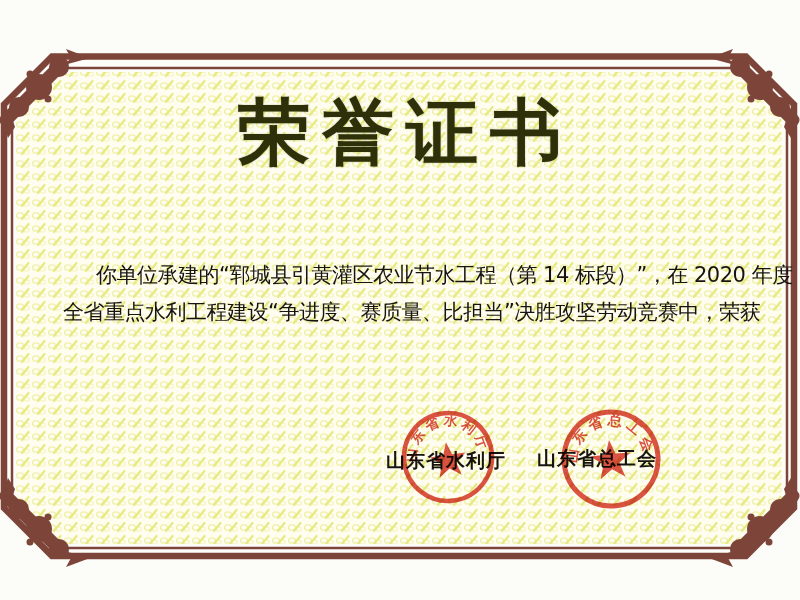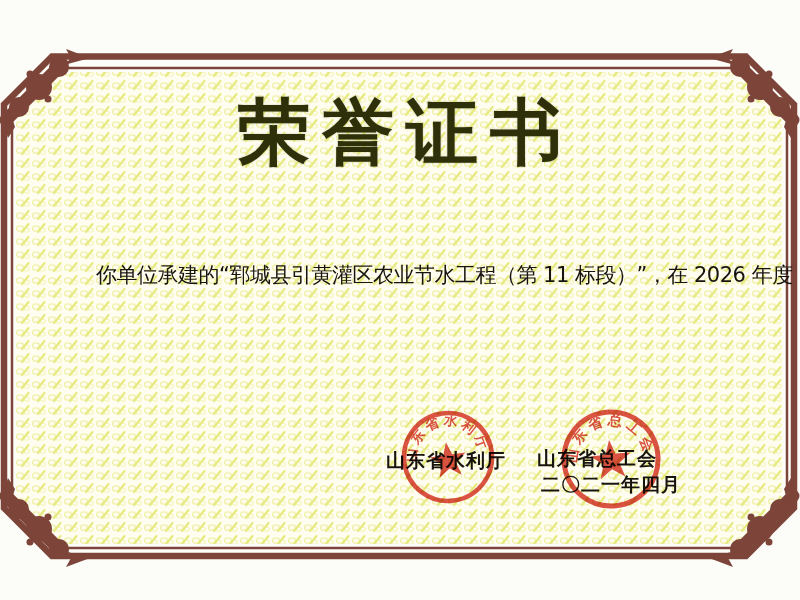"你单位承建的“郓城县引黄灌区农业节水工程（第 11 标段）”，在 2026 年度" div.body-line { text: 11 标段）”，在 2026 -> 14 标段）”，在 2020 }
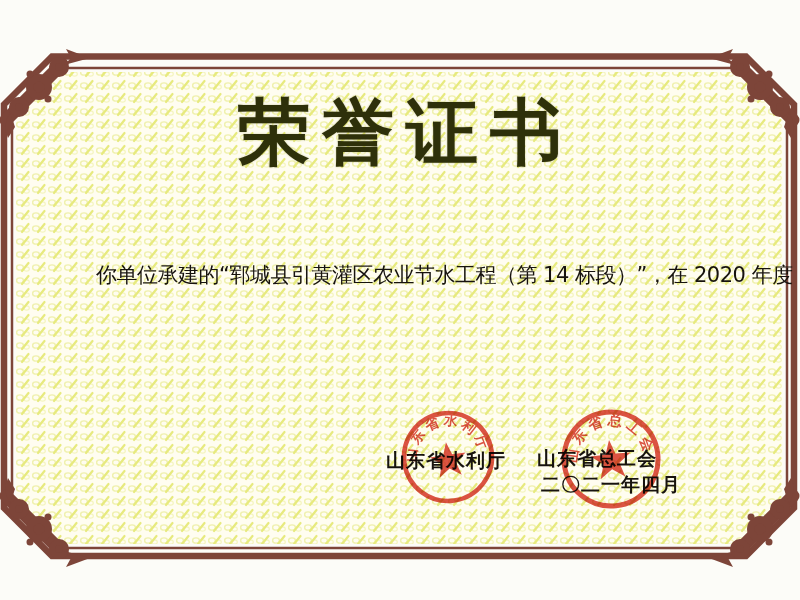"全省重点水利工程建设“争进度、赛质量、比担当”决胜攻坚劳动竞赛中，荣获" div.body-line { html: none -> <div>全省重点水利工程建设“争进度、赛质量、比担当”决胜攻坚劳动竞赛中，荣获</div> }
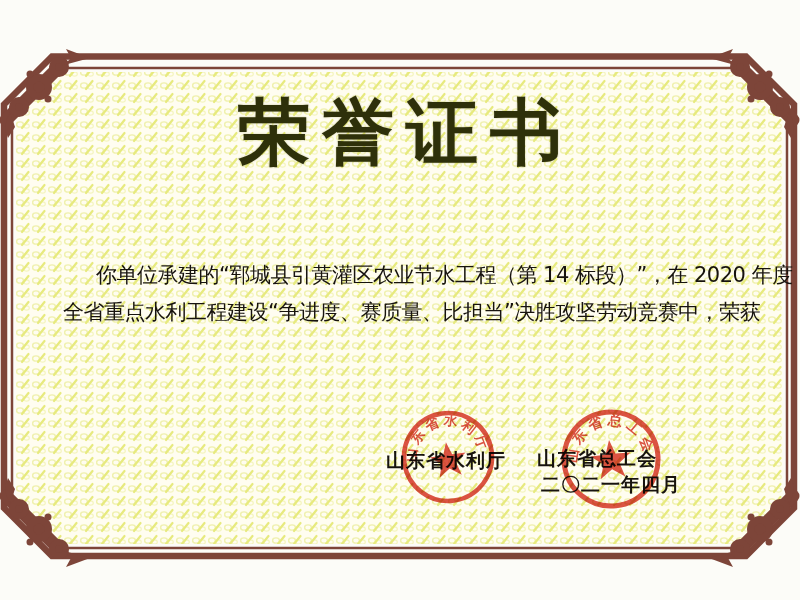"二〇二一年四月" div.abs { html: <div>二〇二一年四月</div> -> none }
